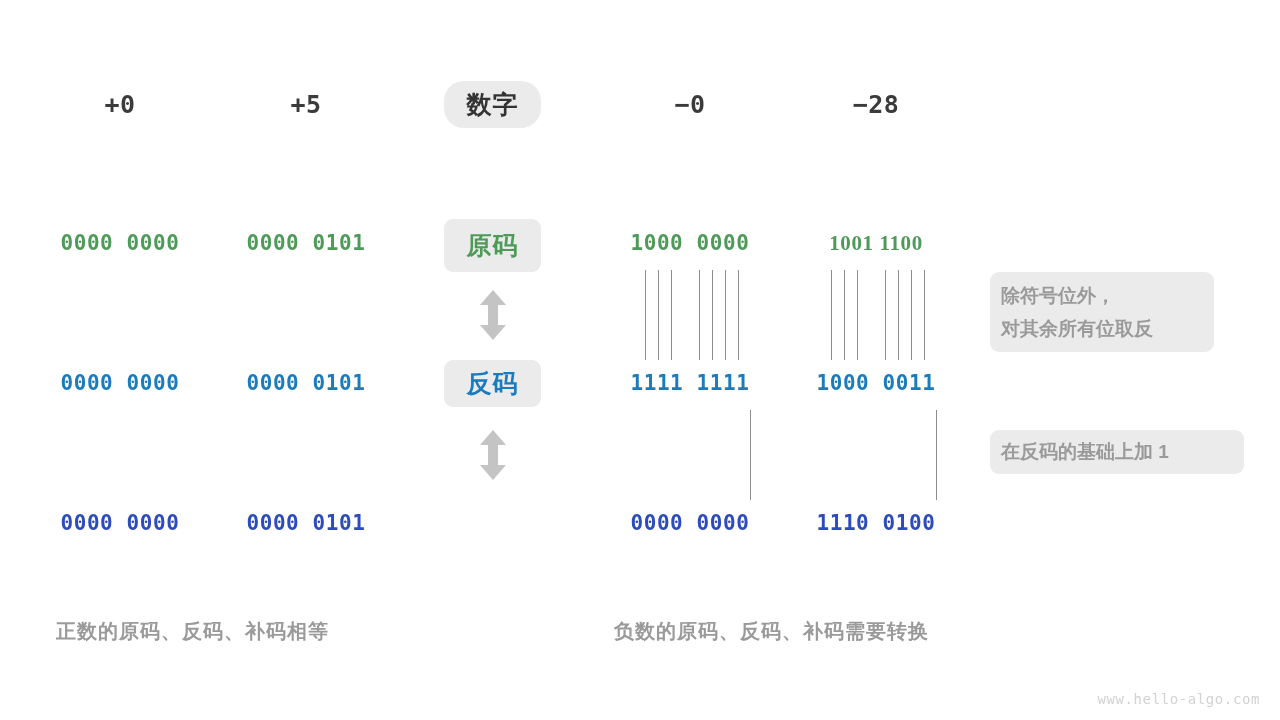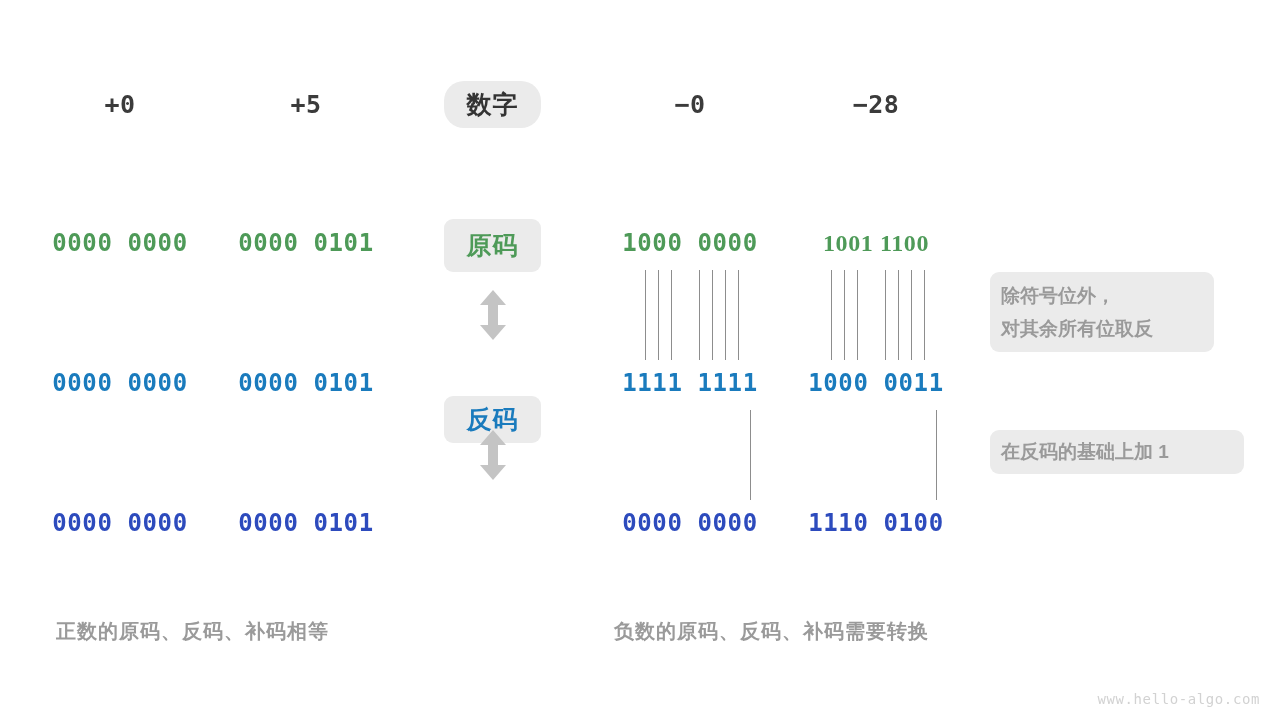"0000 0000" .bits { font-size: 24px -> 21px }
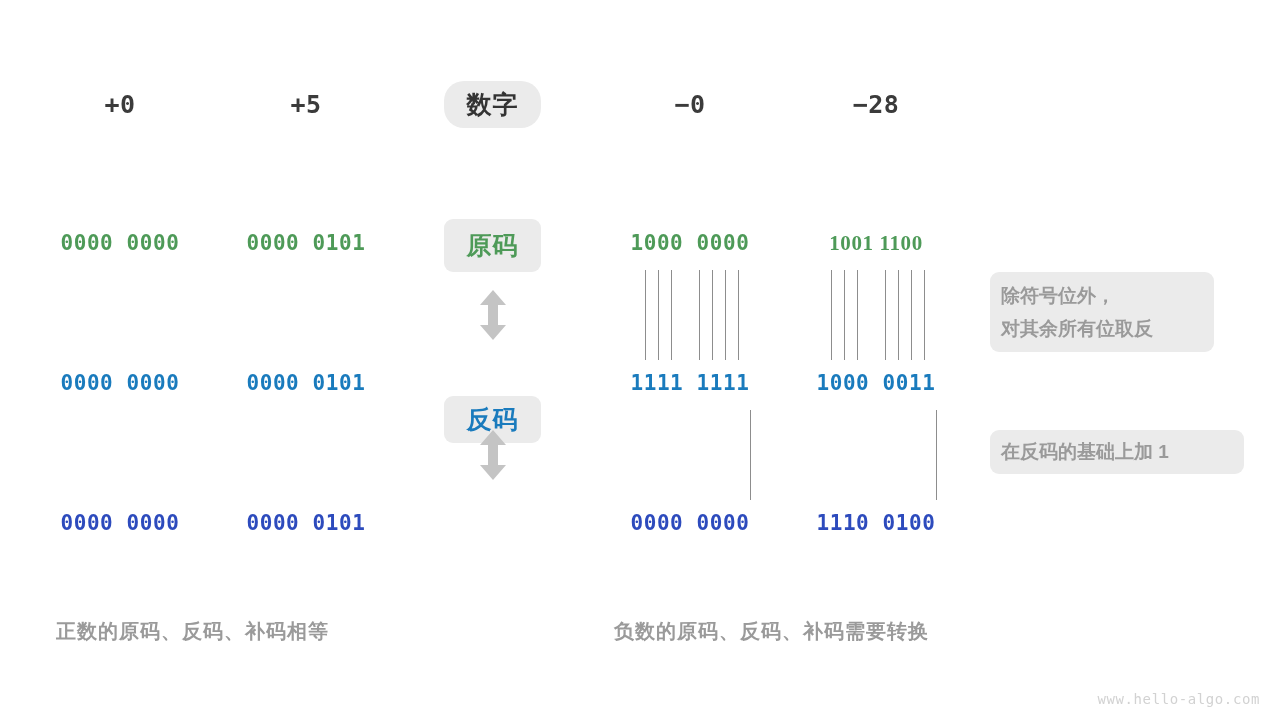"反码" div.pill { margin-top: 36px -> none }
